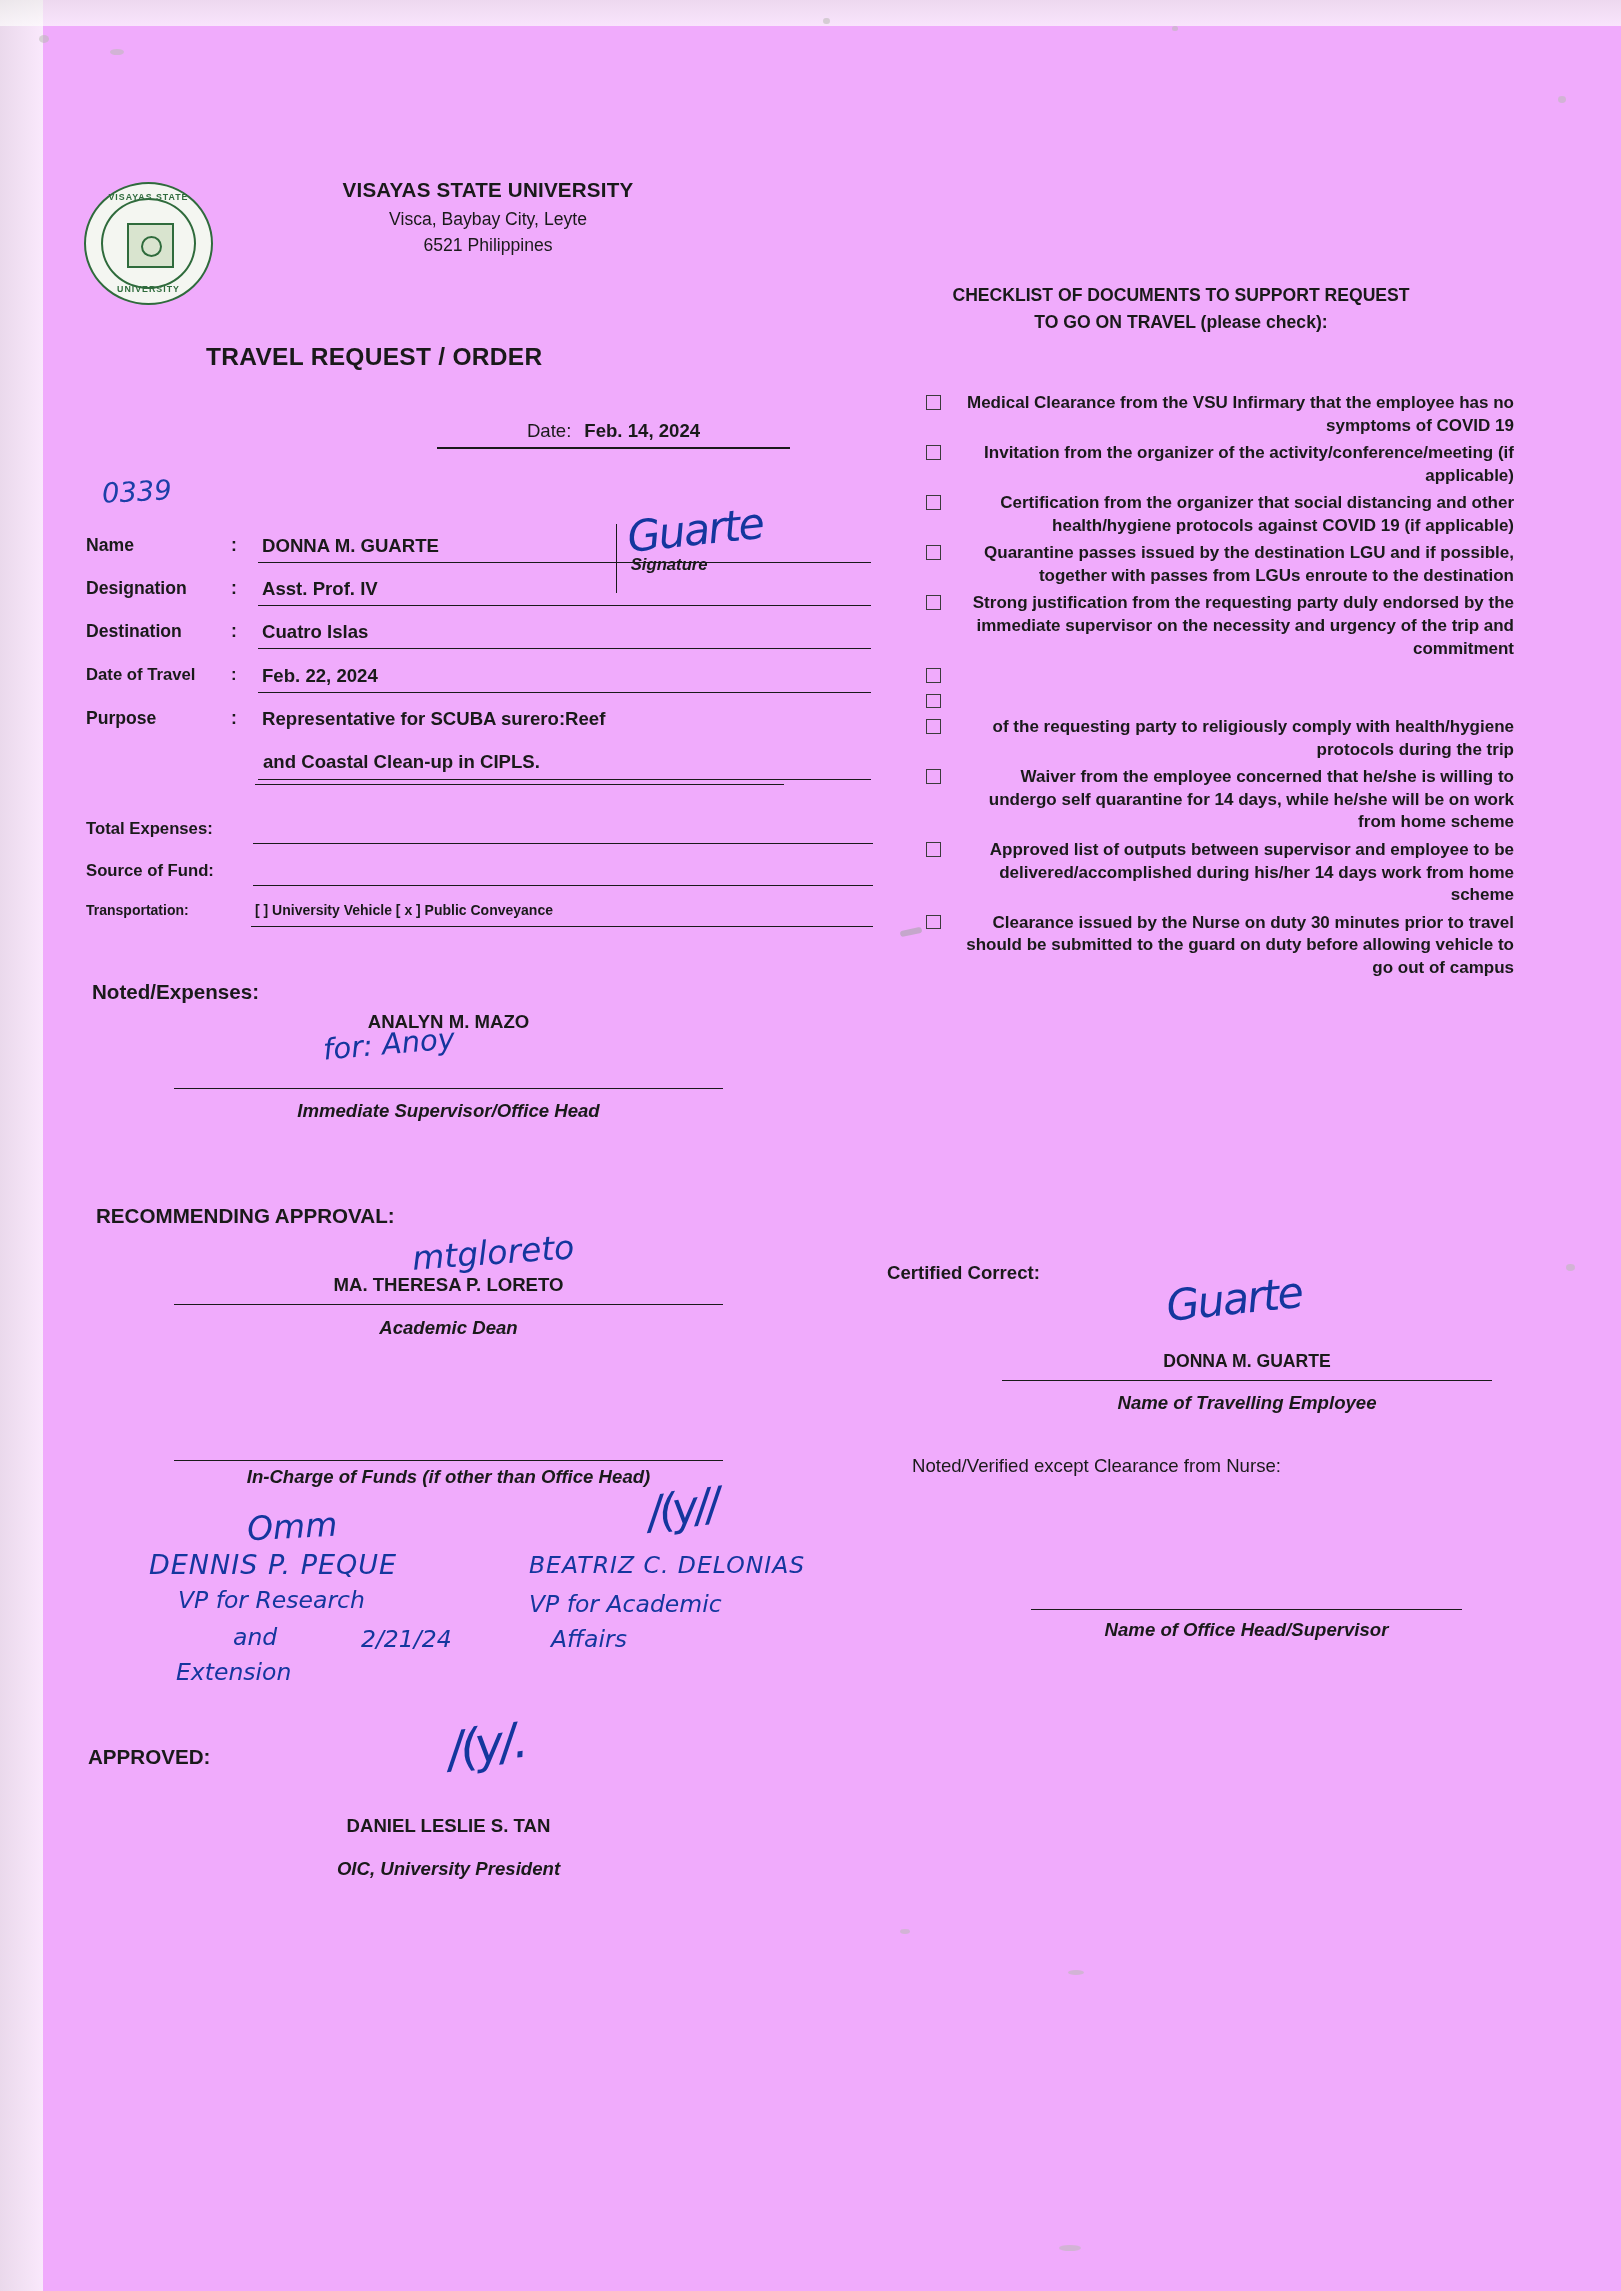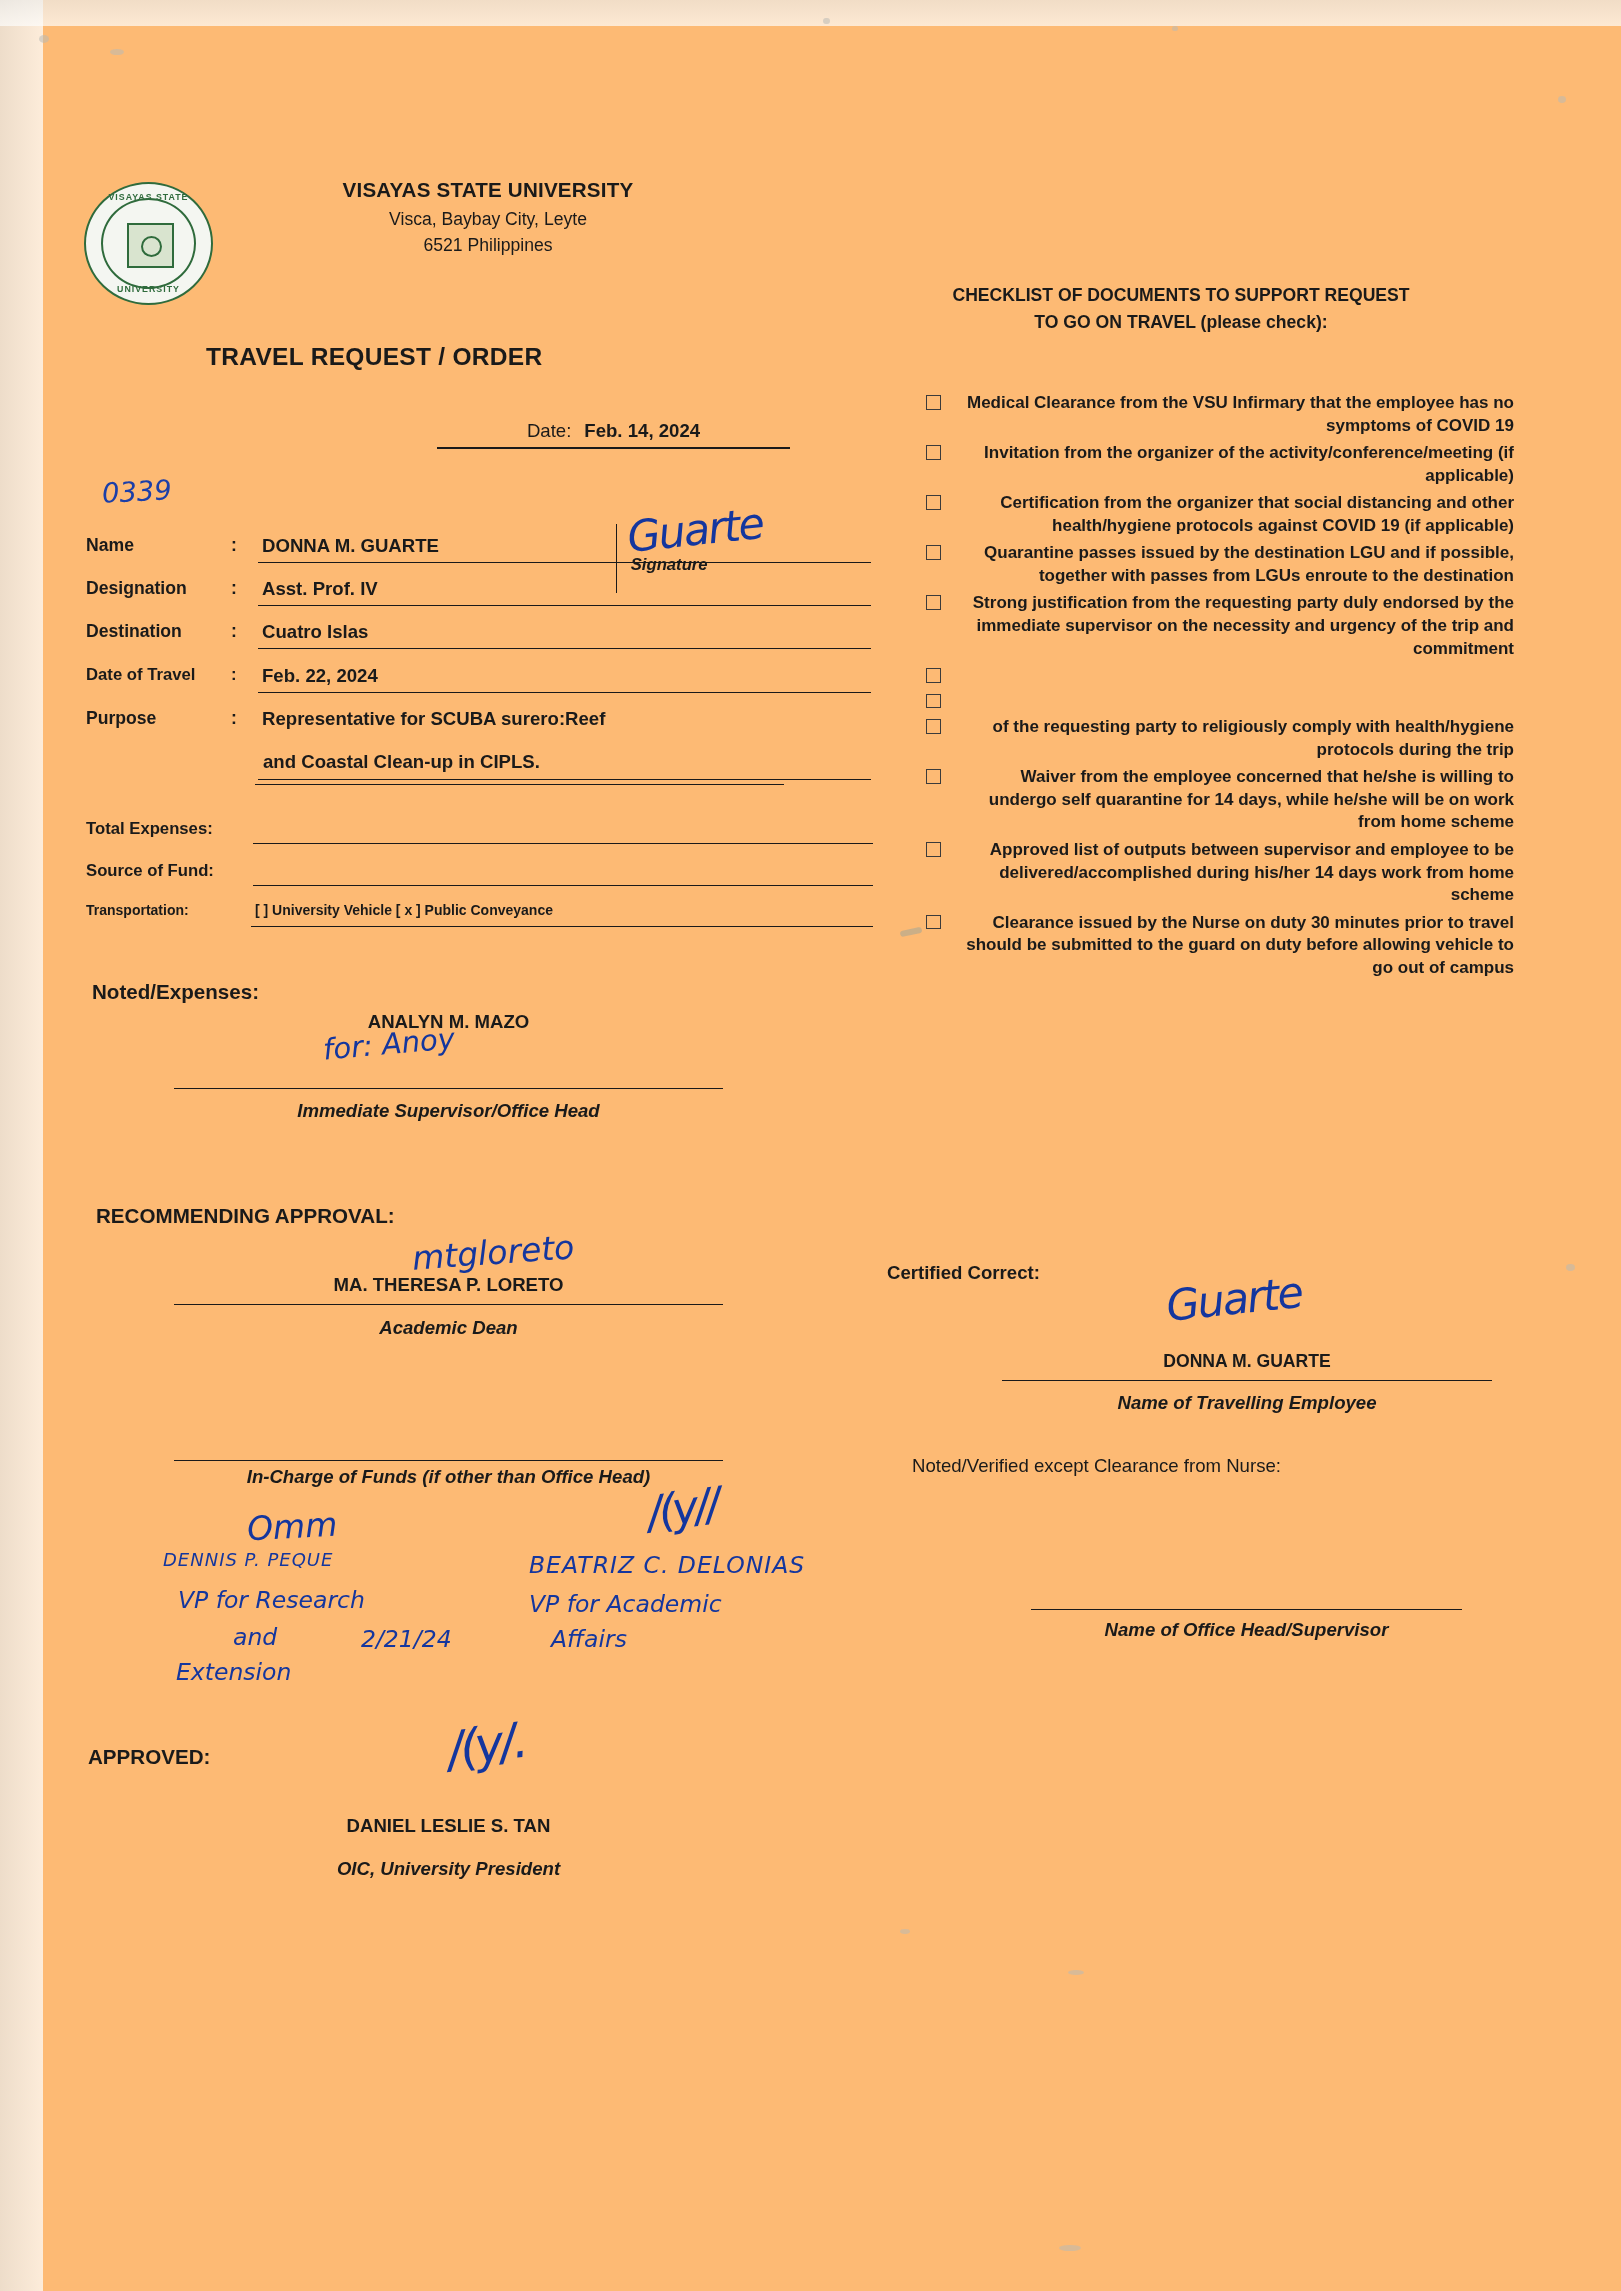"VISAYAS STATE" .page { background: #fdba74 -> #f0abfc }
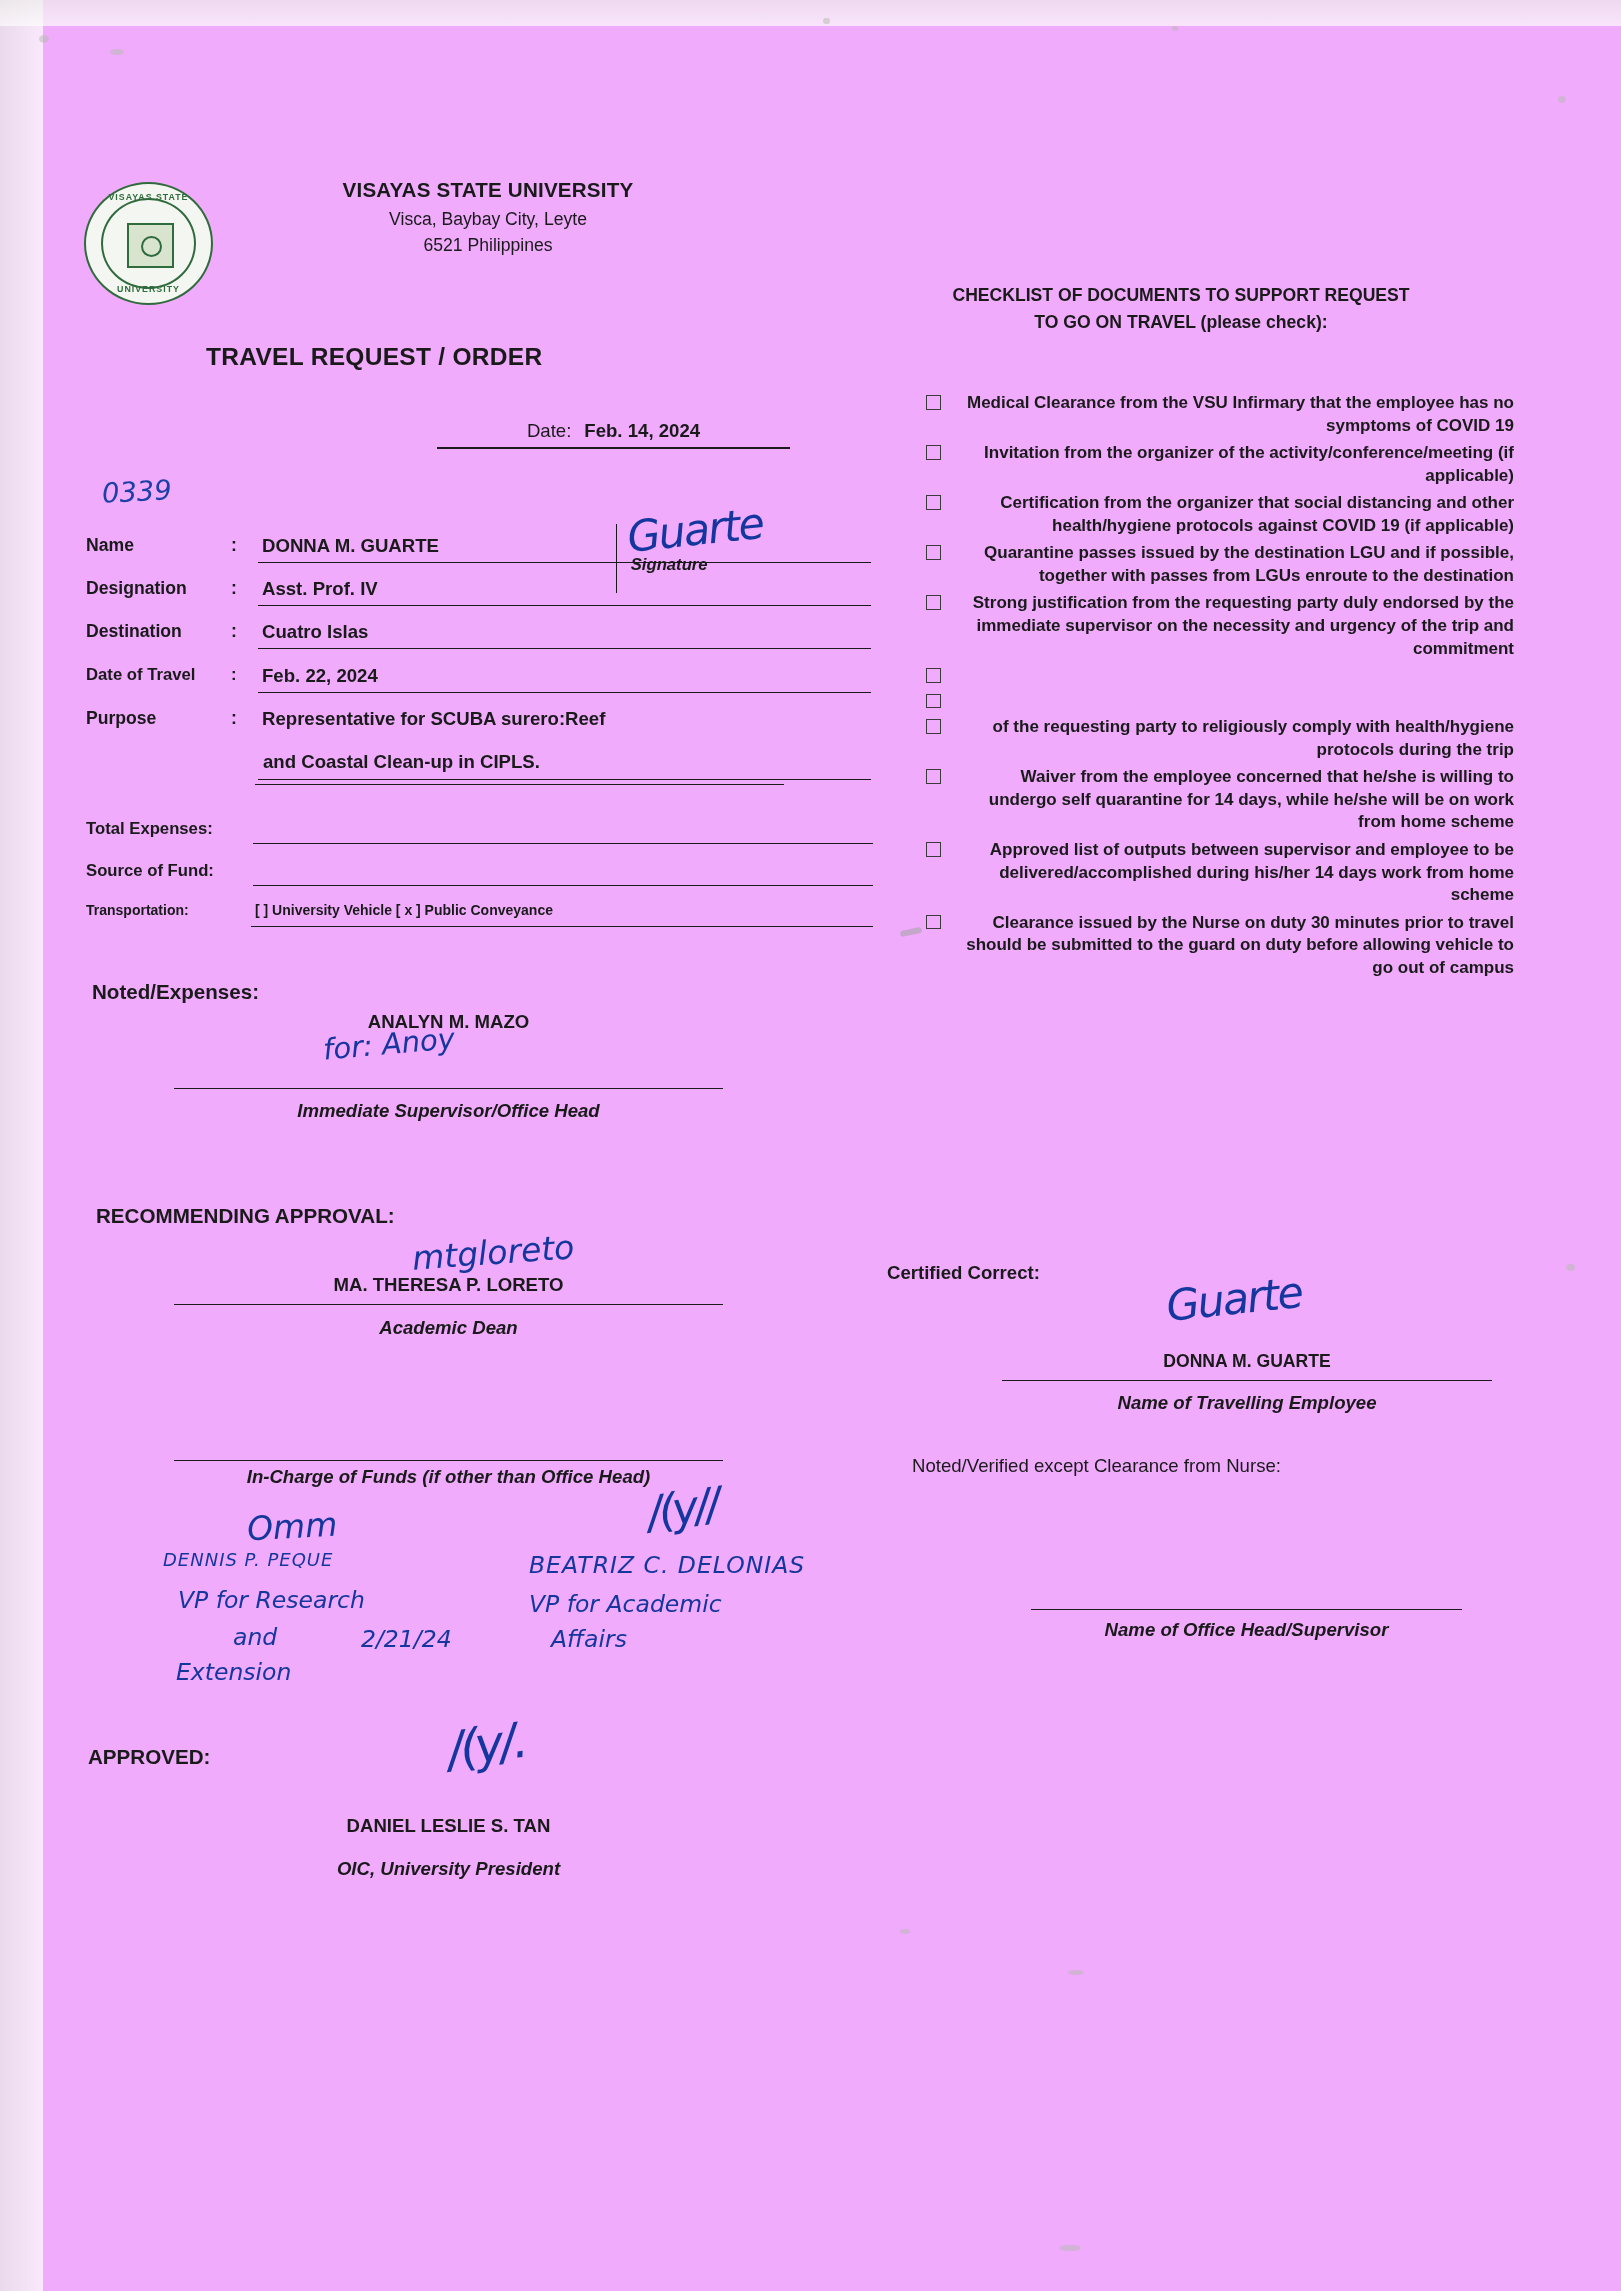"DENNIS P. PEQUE" div.handwrite { font-size: 18px -> 27px; left: 163px -> 149px }
